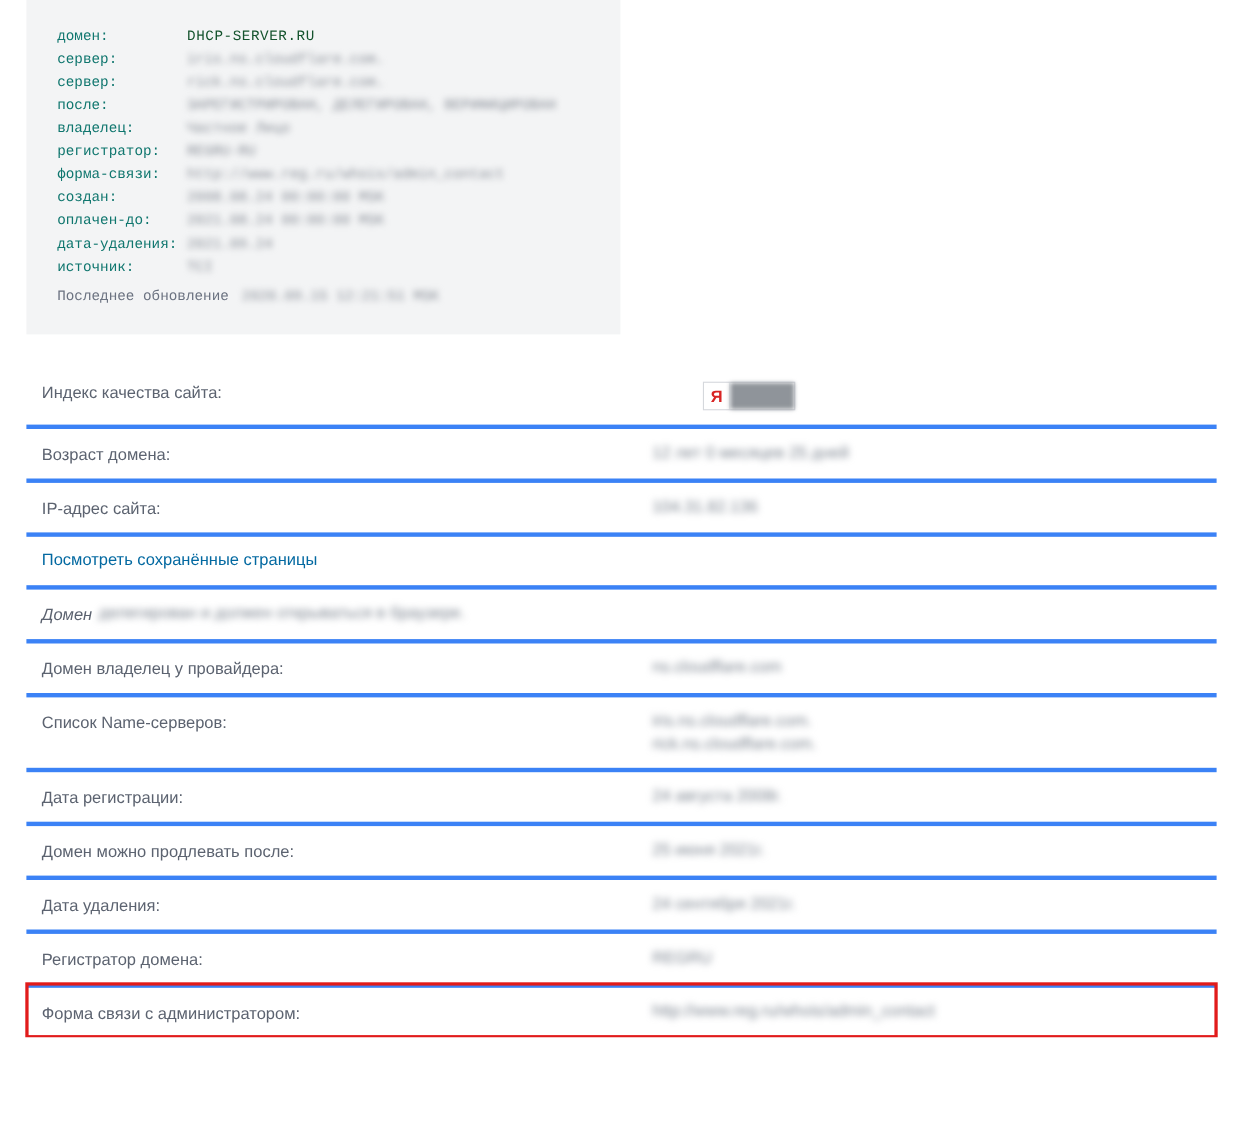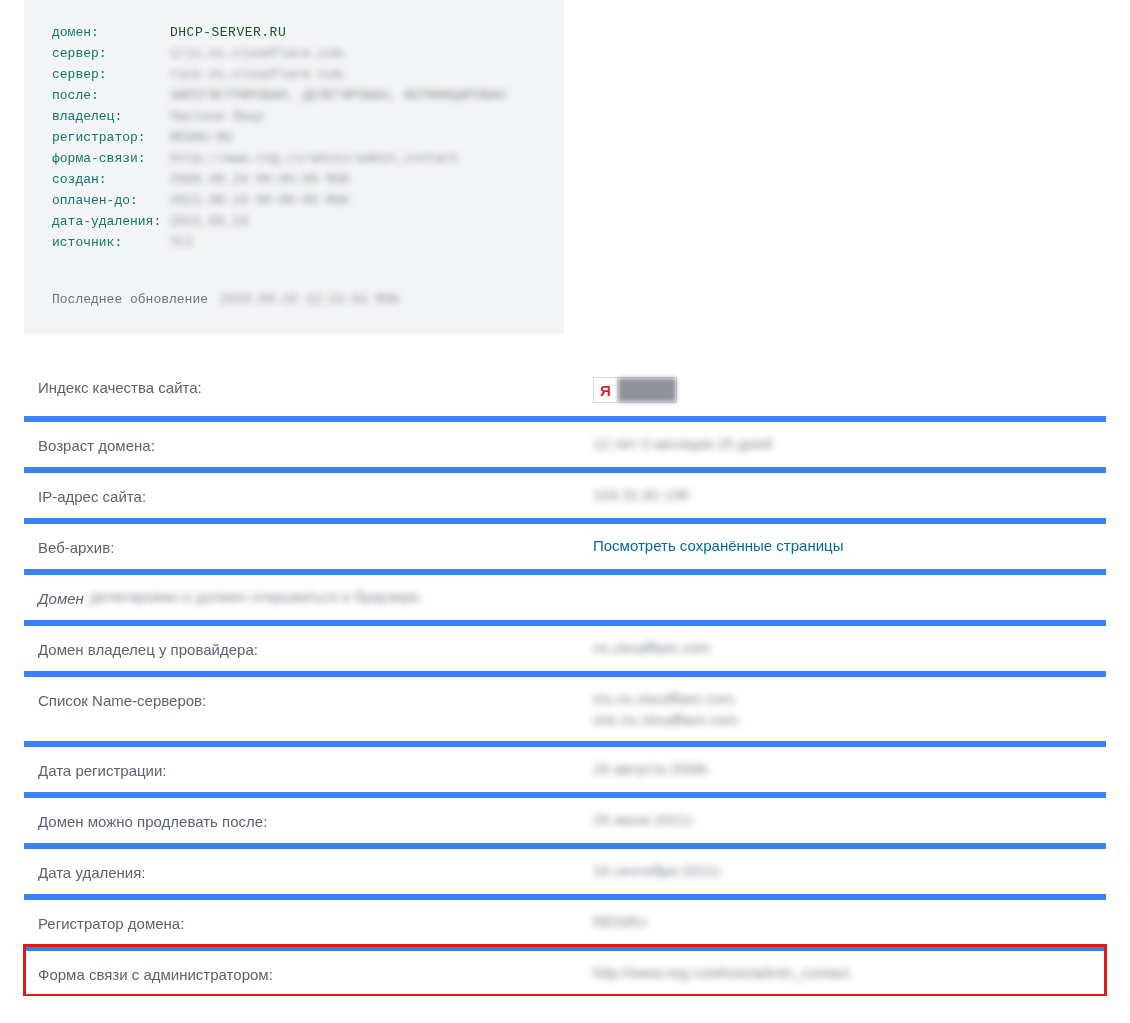"Последнее обновление" .whois-footer { margin-top: 36px -> 6px }
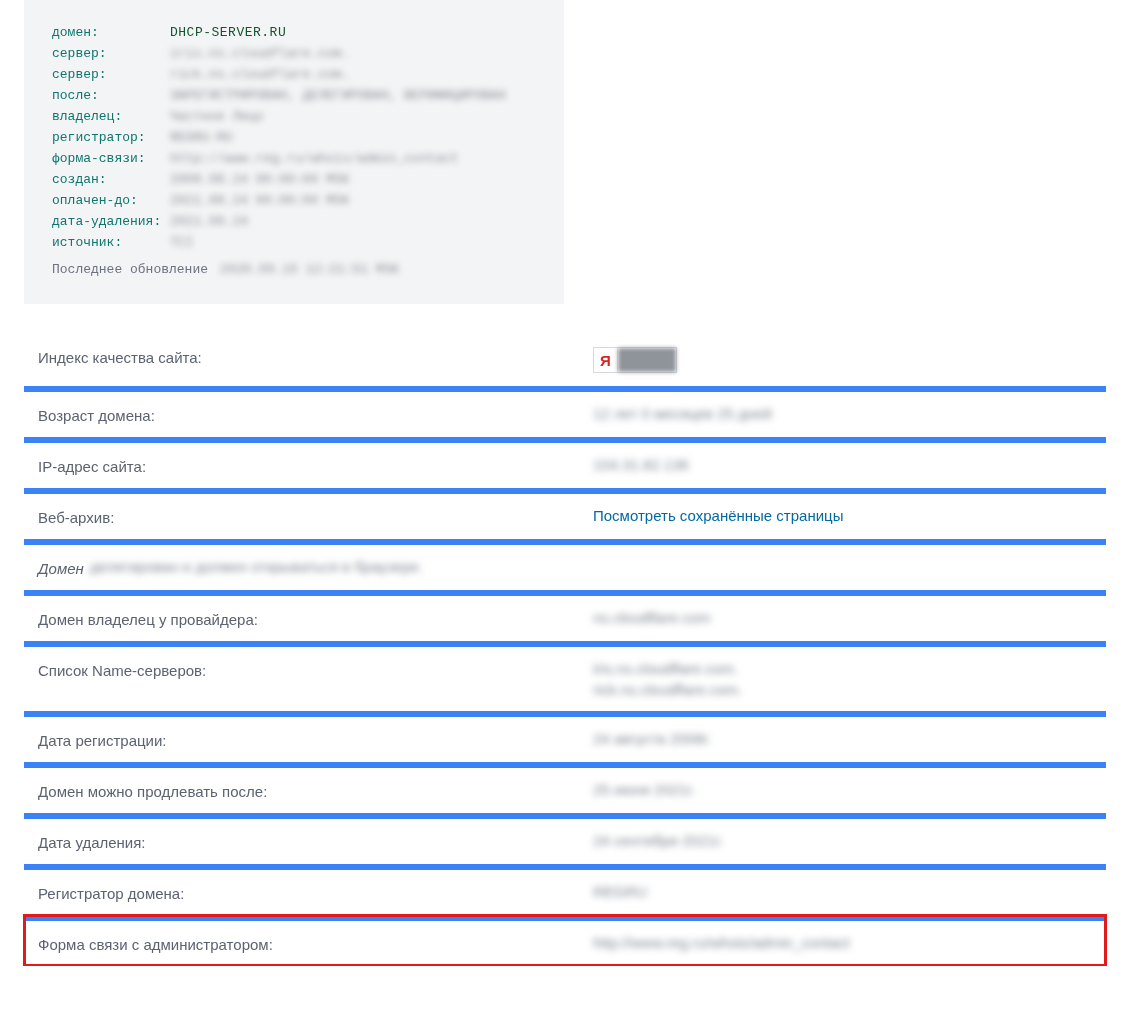"Индекс качества сайта:" .row:first-child { gap: none -> 46px }
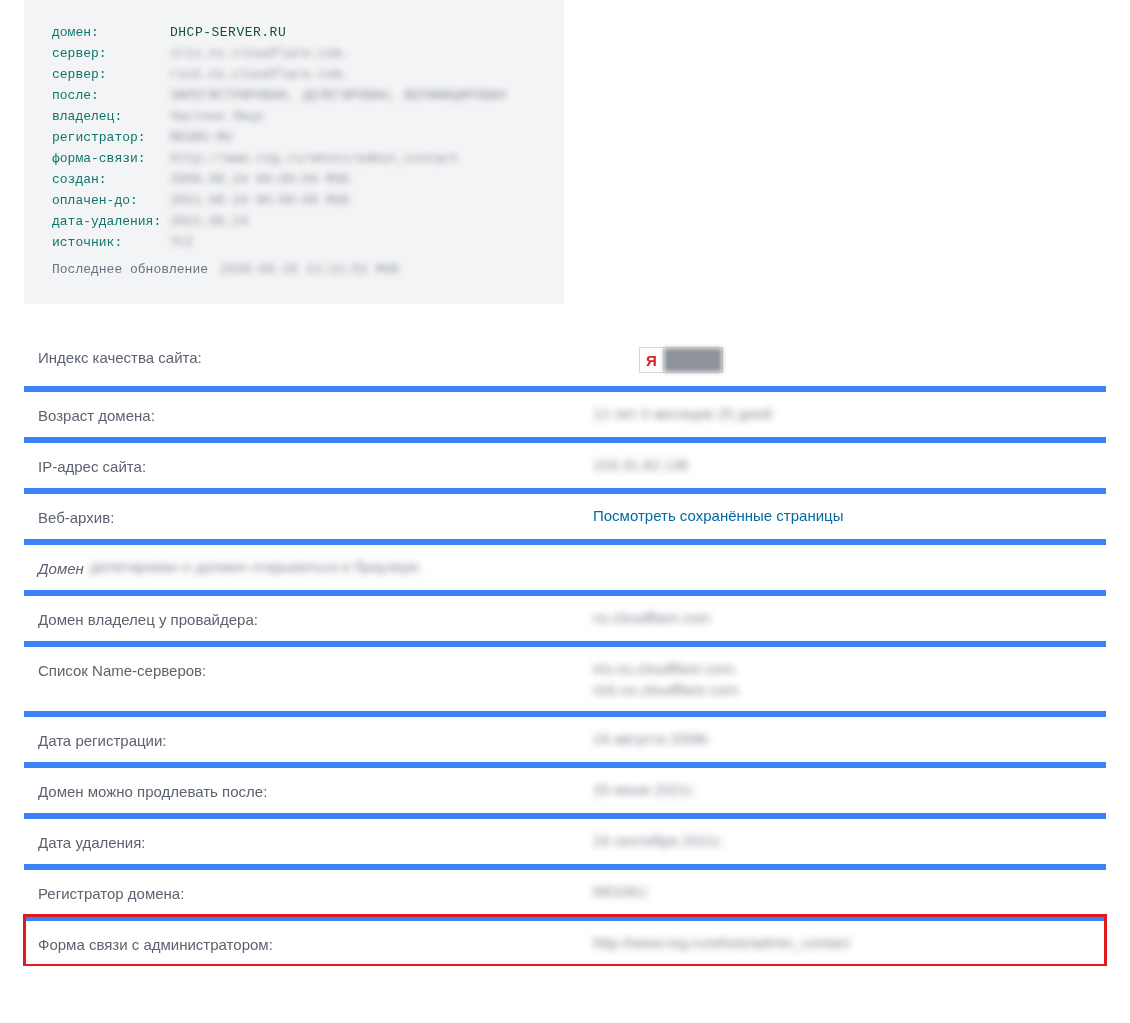"Возраст домена:" .row { border-top: 6px solid #3b82f6 -> 4px solid #3b82f6 }
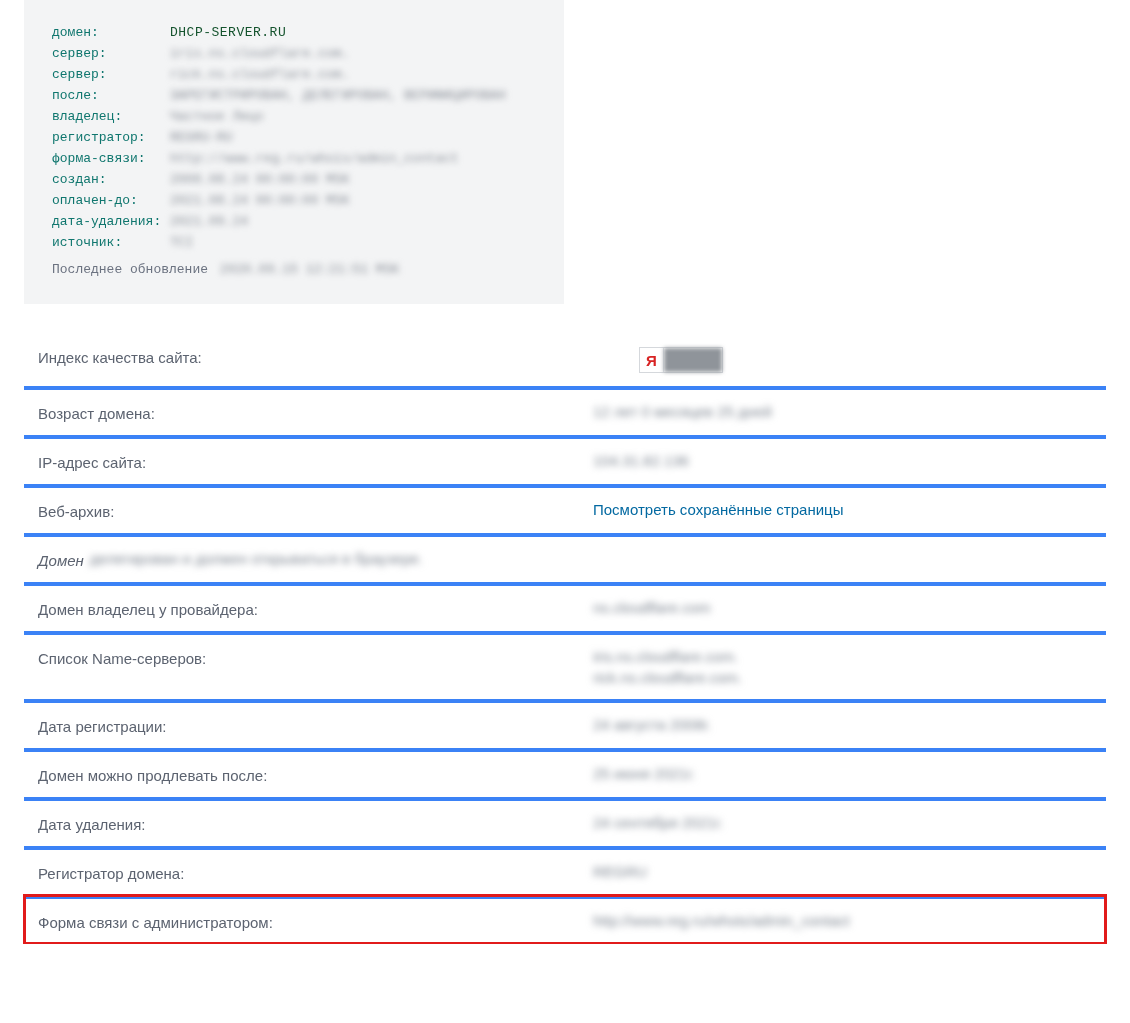"Веб-архив:" div.label { html: <div>Веб-архив:</div> -> none }
